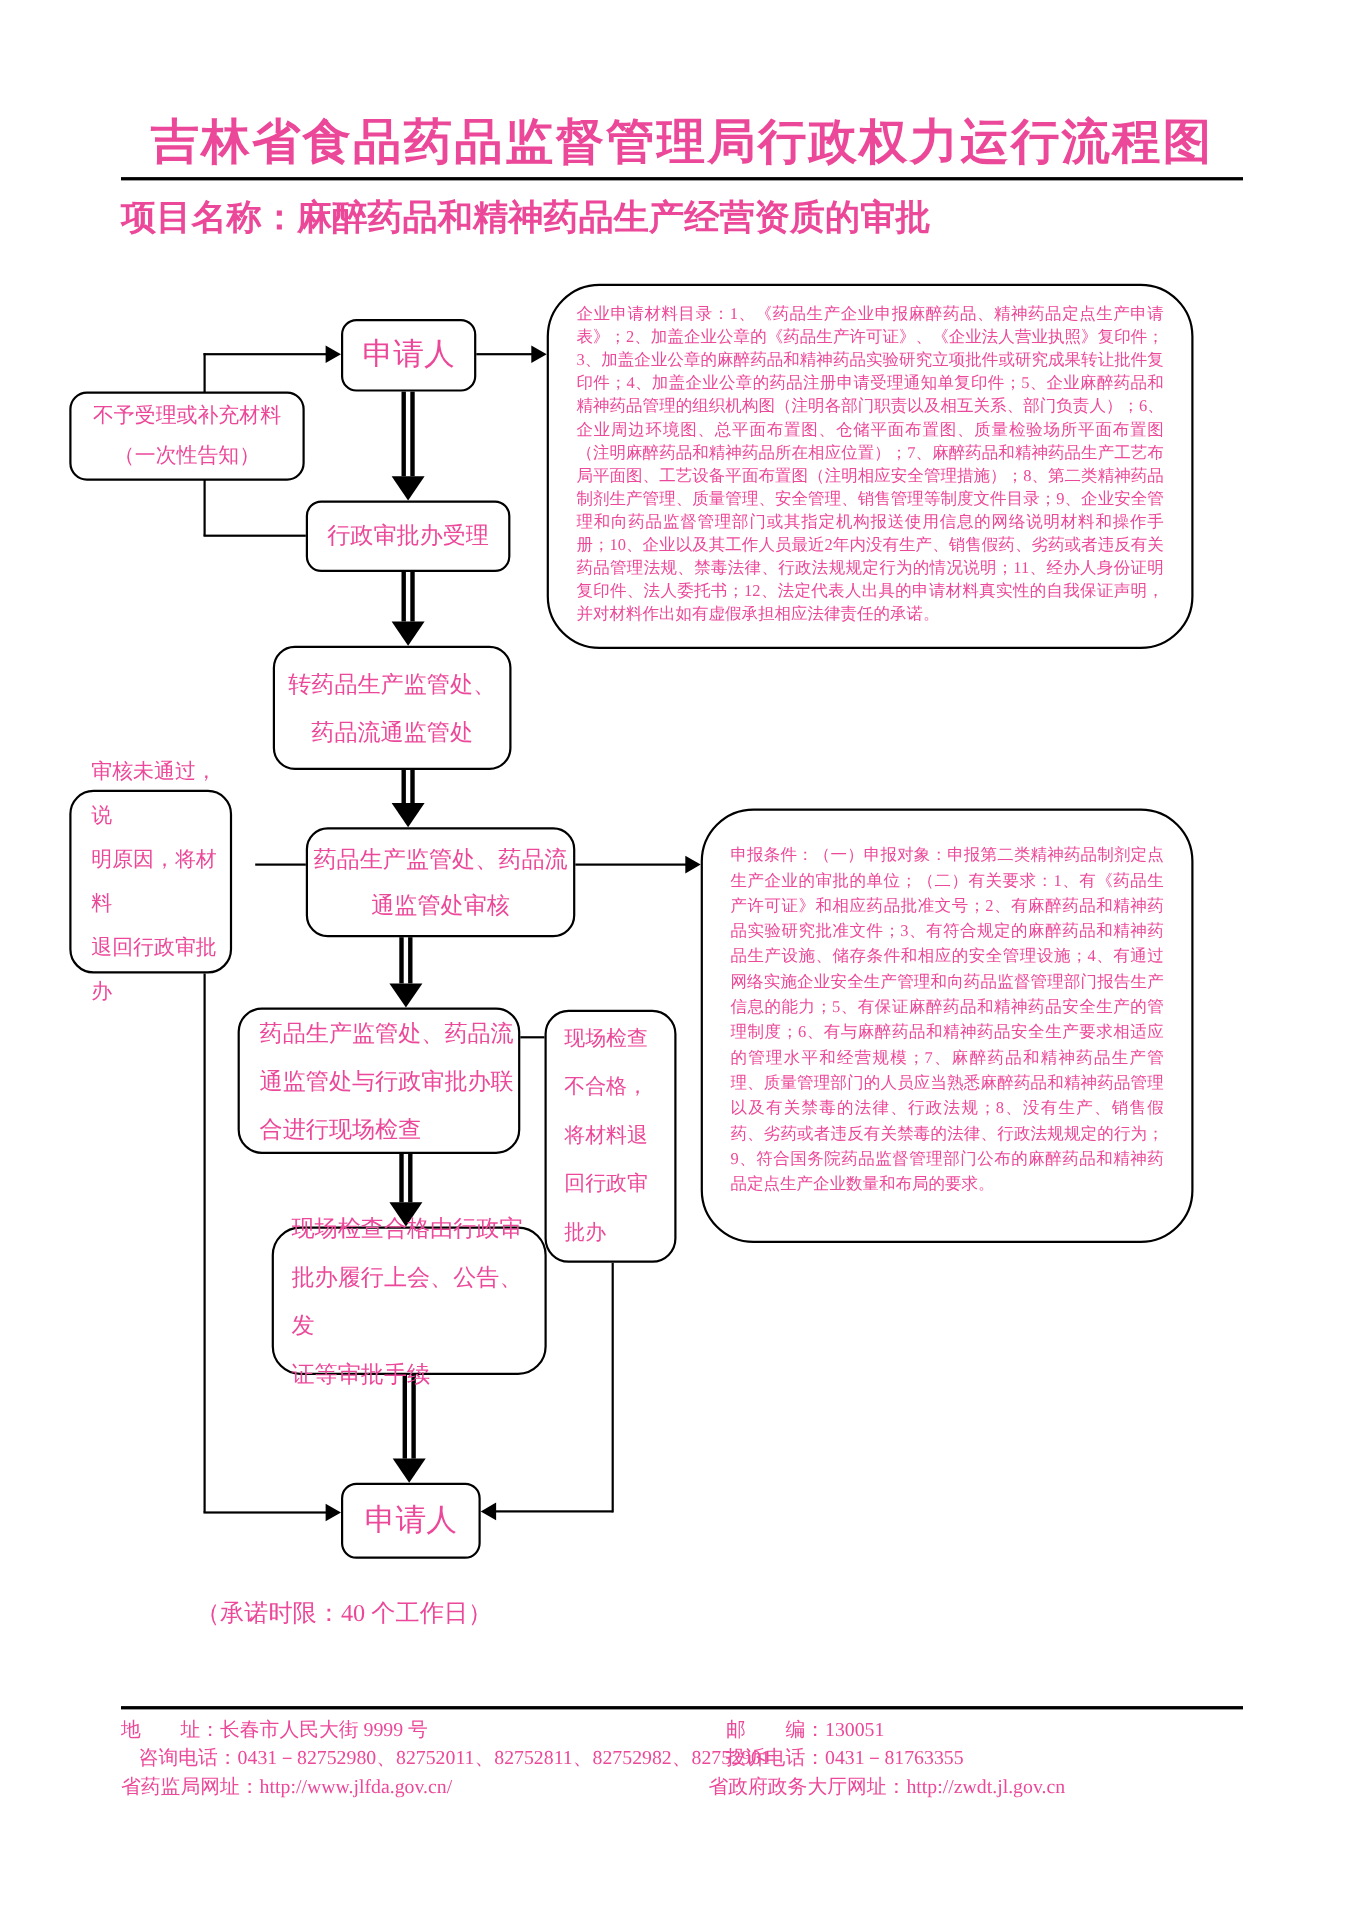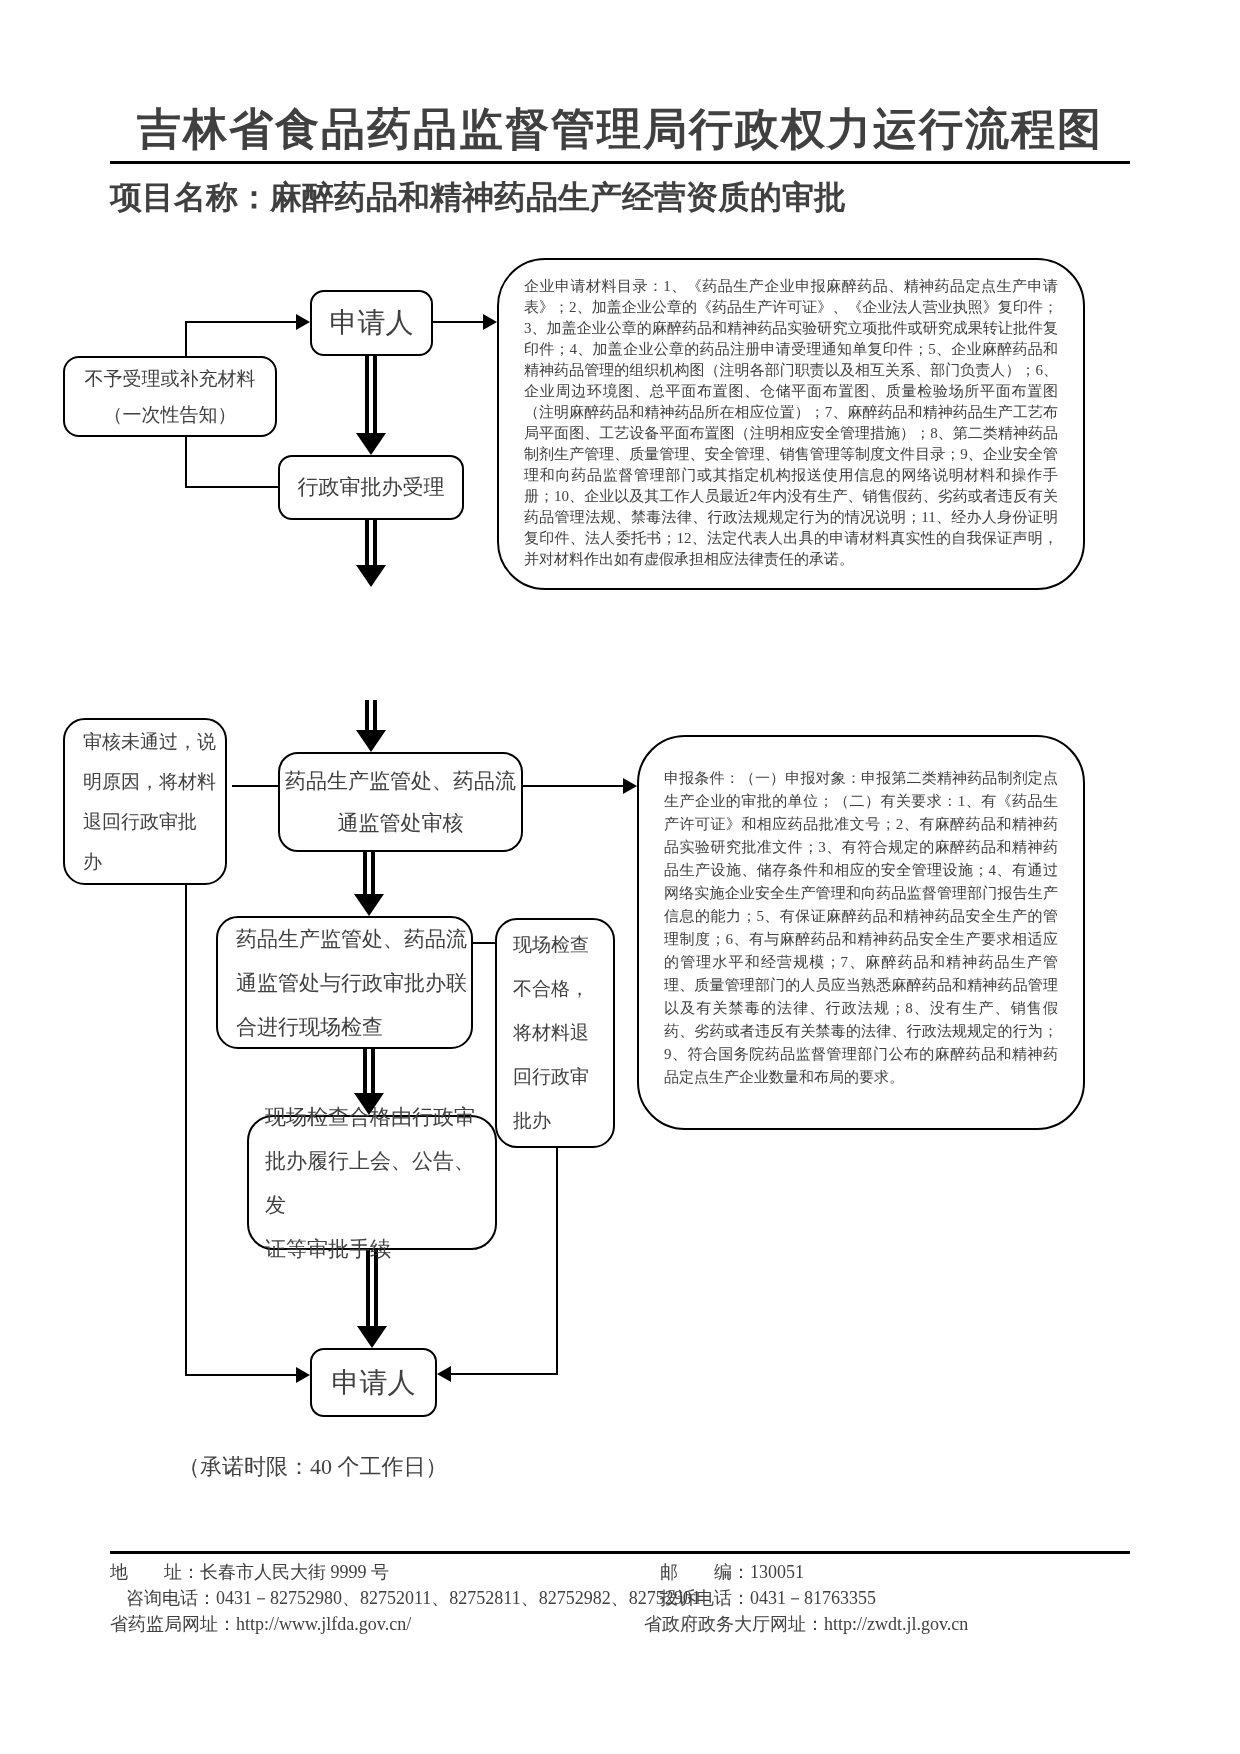"吉林省食品药品监督管理局行政权力运行流程图" #canvas { color: #404040 -> #ec4899 }
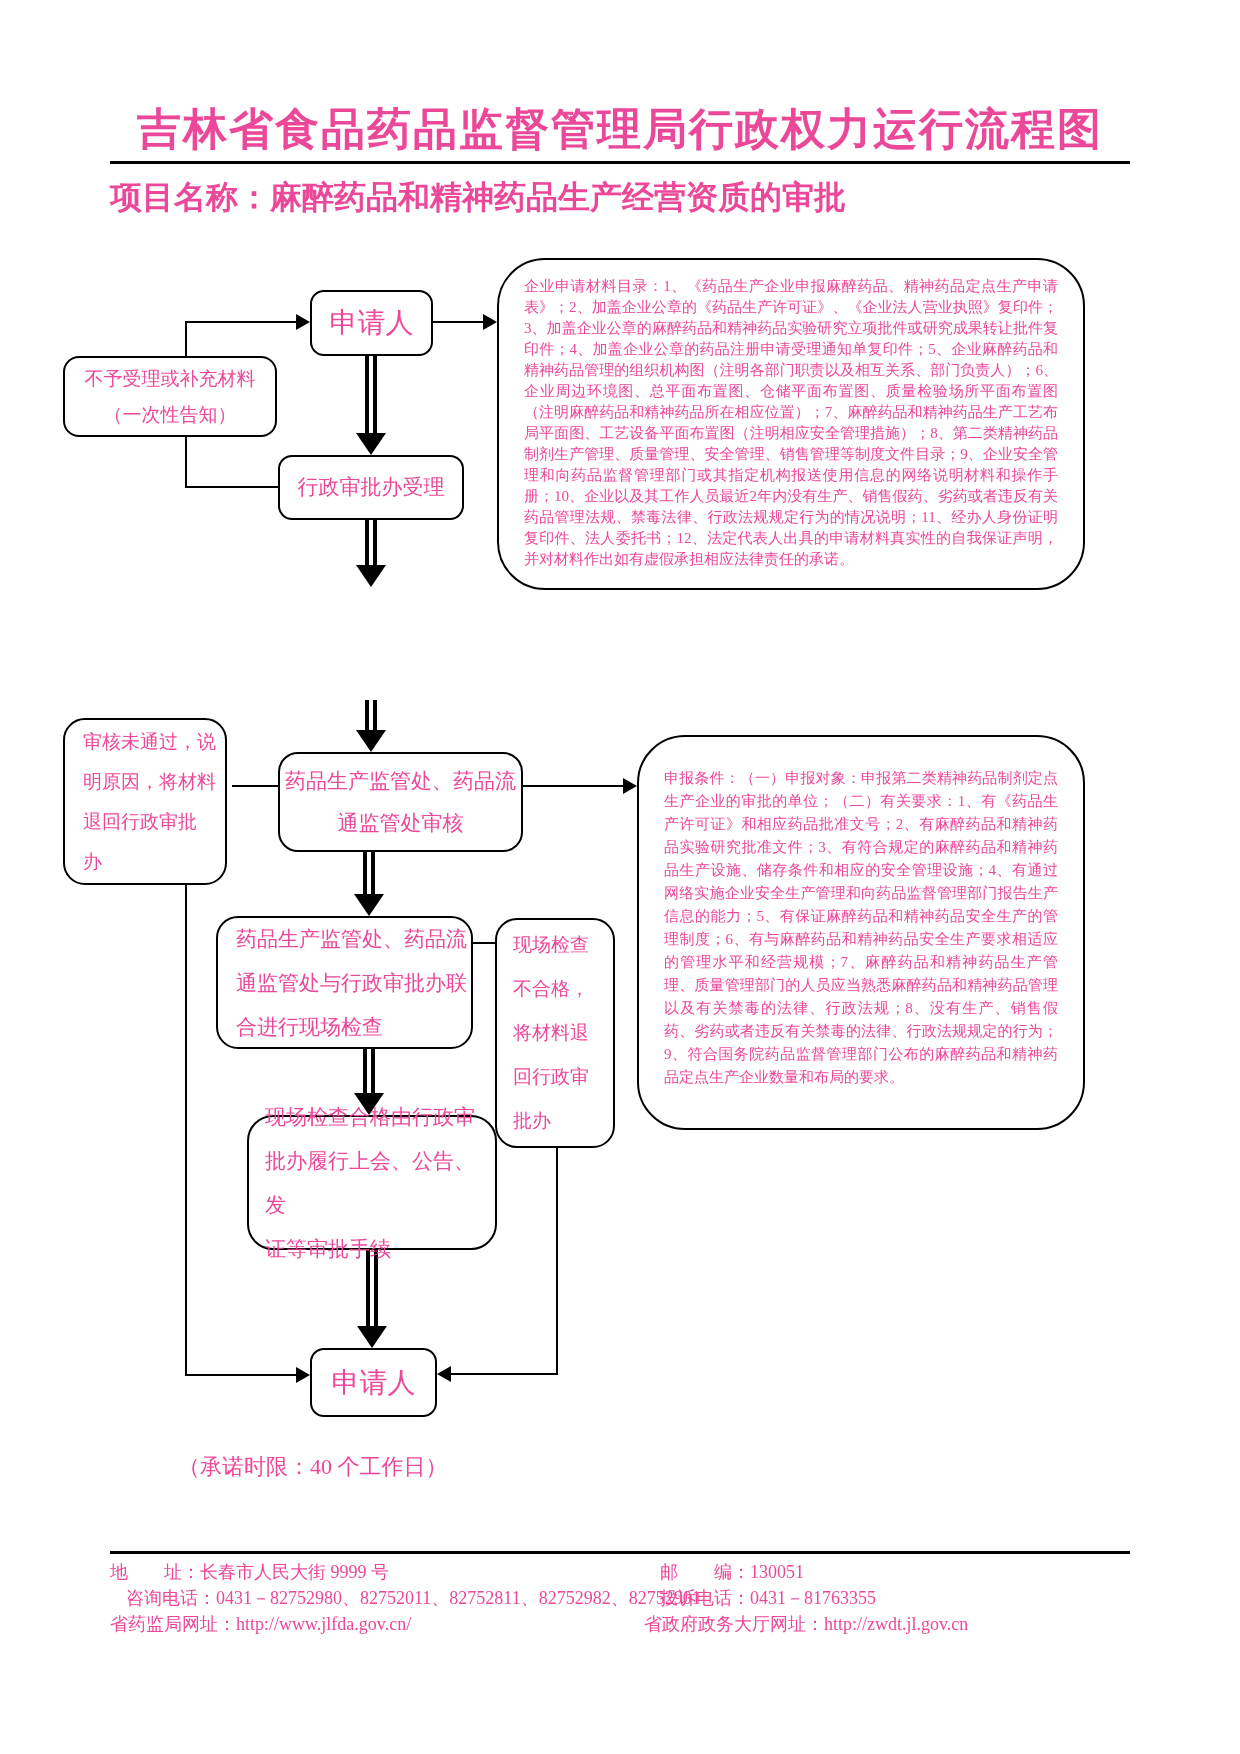"转药品生产监管处、" div.box { html: none -> <div>转药品生产监管处、 药品流通监管处</div> }
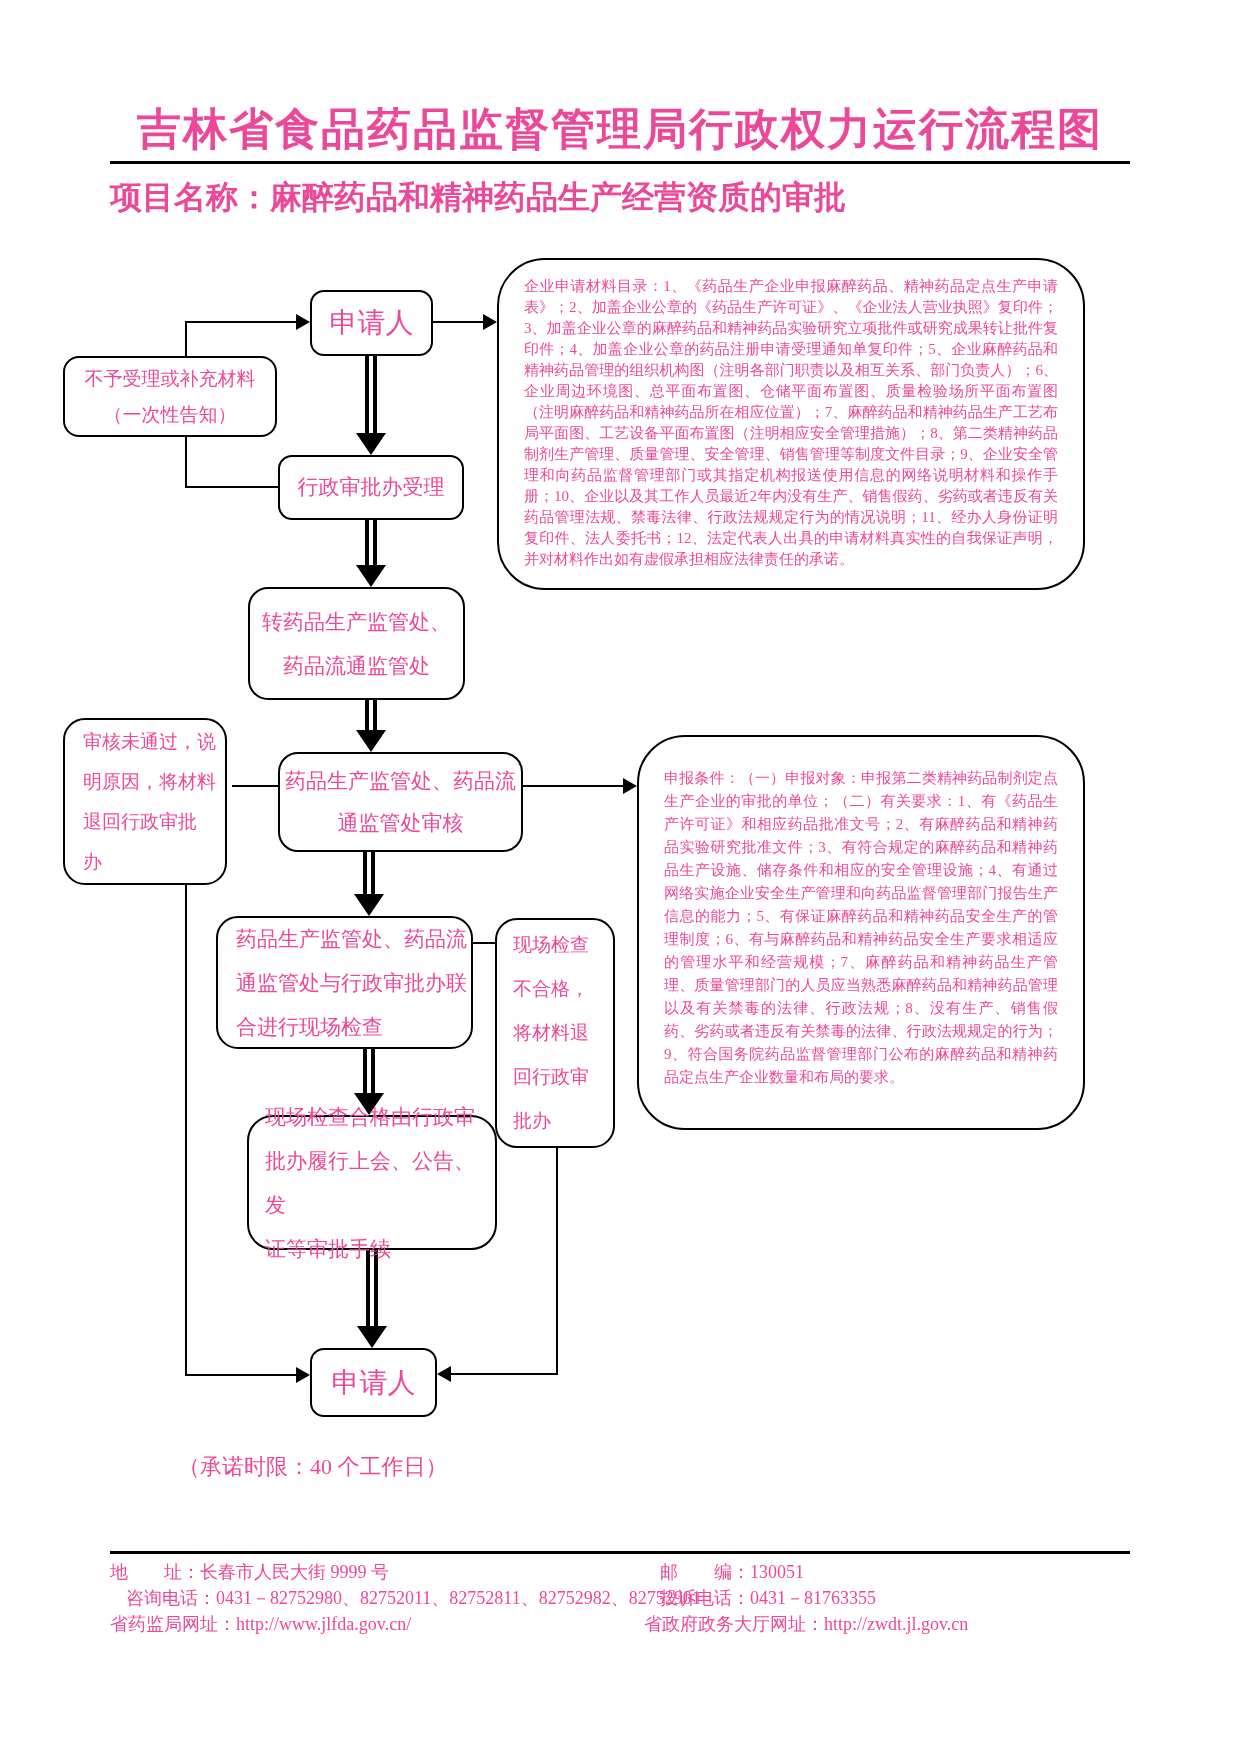"审核未通过，说" div.box { width: 164px -> 148px }
